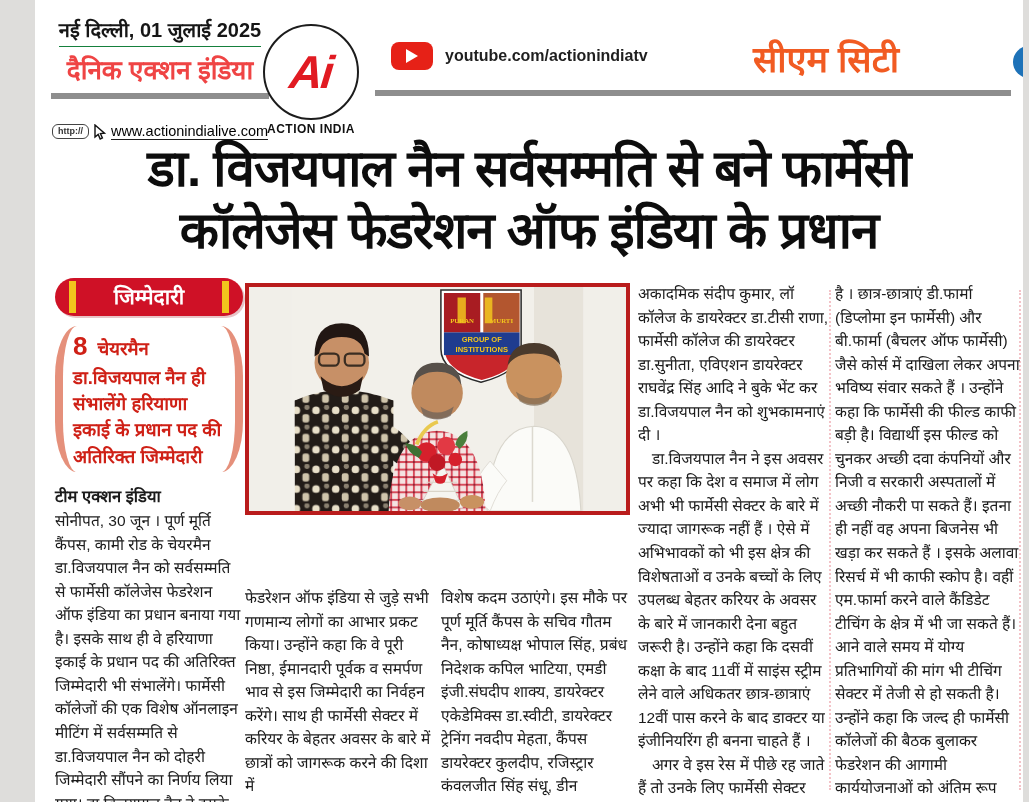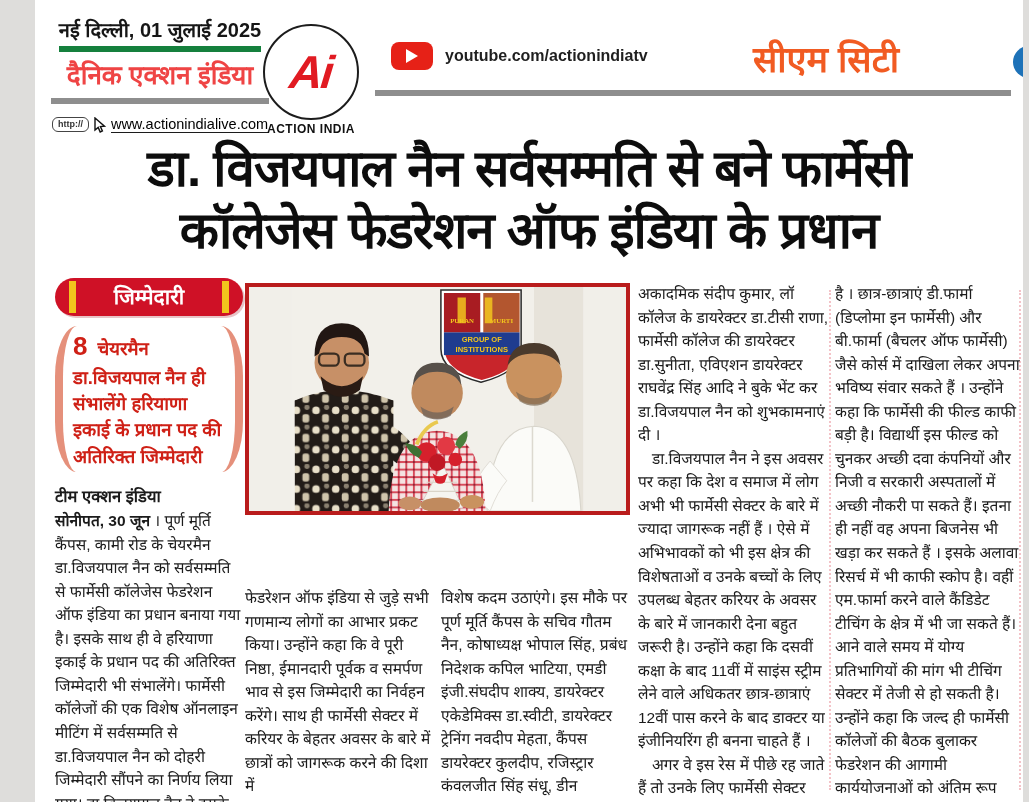"नई दिल्ली, 01 जुलाई 2025" .mast-date { border-bottom: 6px solid #15803d -> 1px solid #15803d }
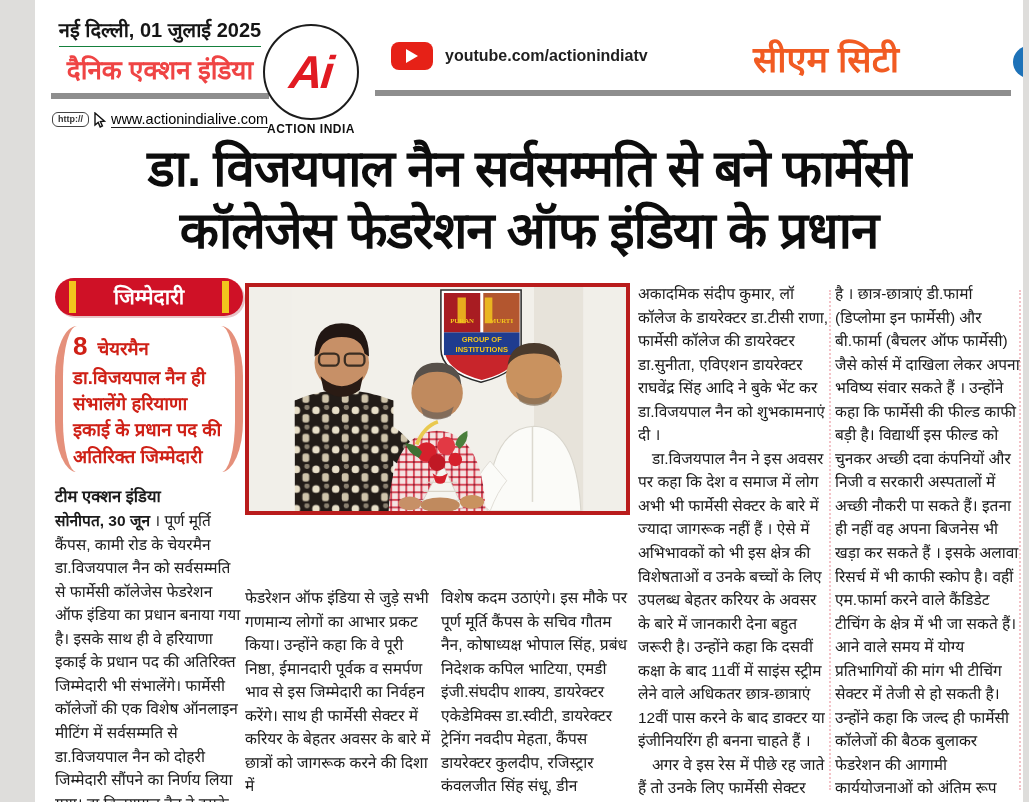"http://" .mast-webrow { margin-top: 12px -> 24px }
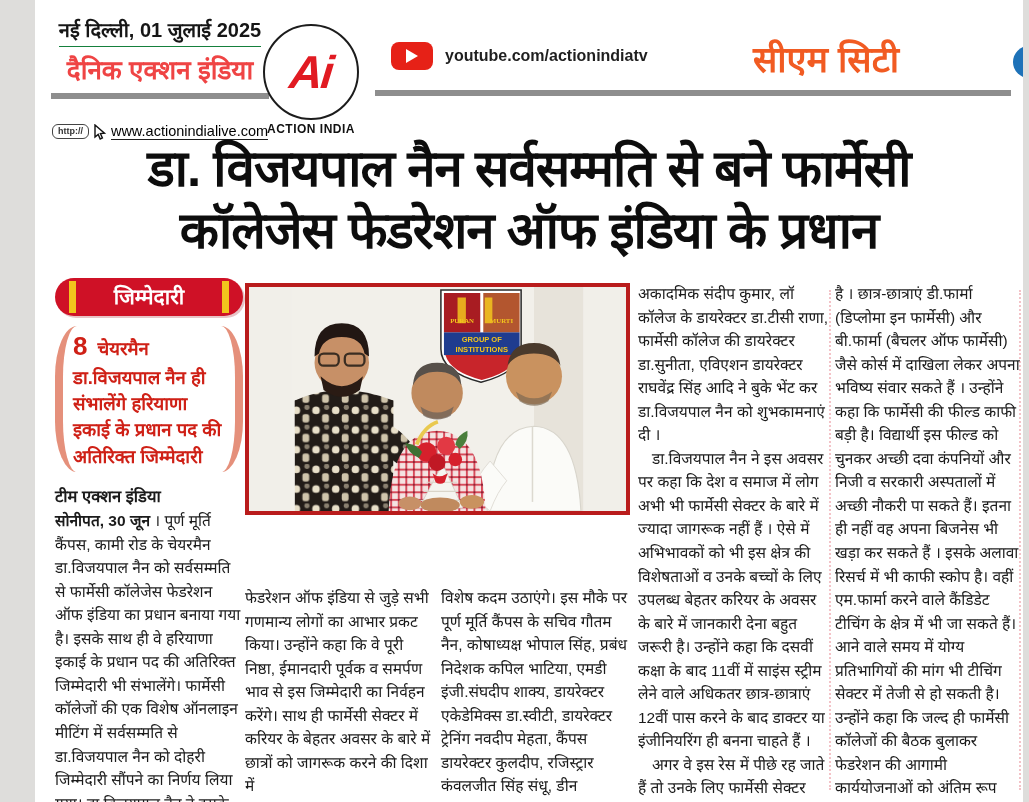"सोनीपत, 30 जून" .dateline { font-weight: 700 -> 400 }
